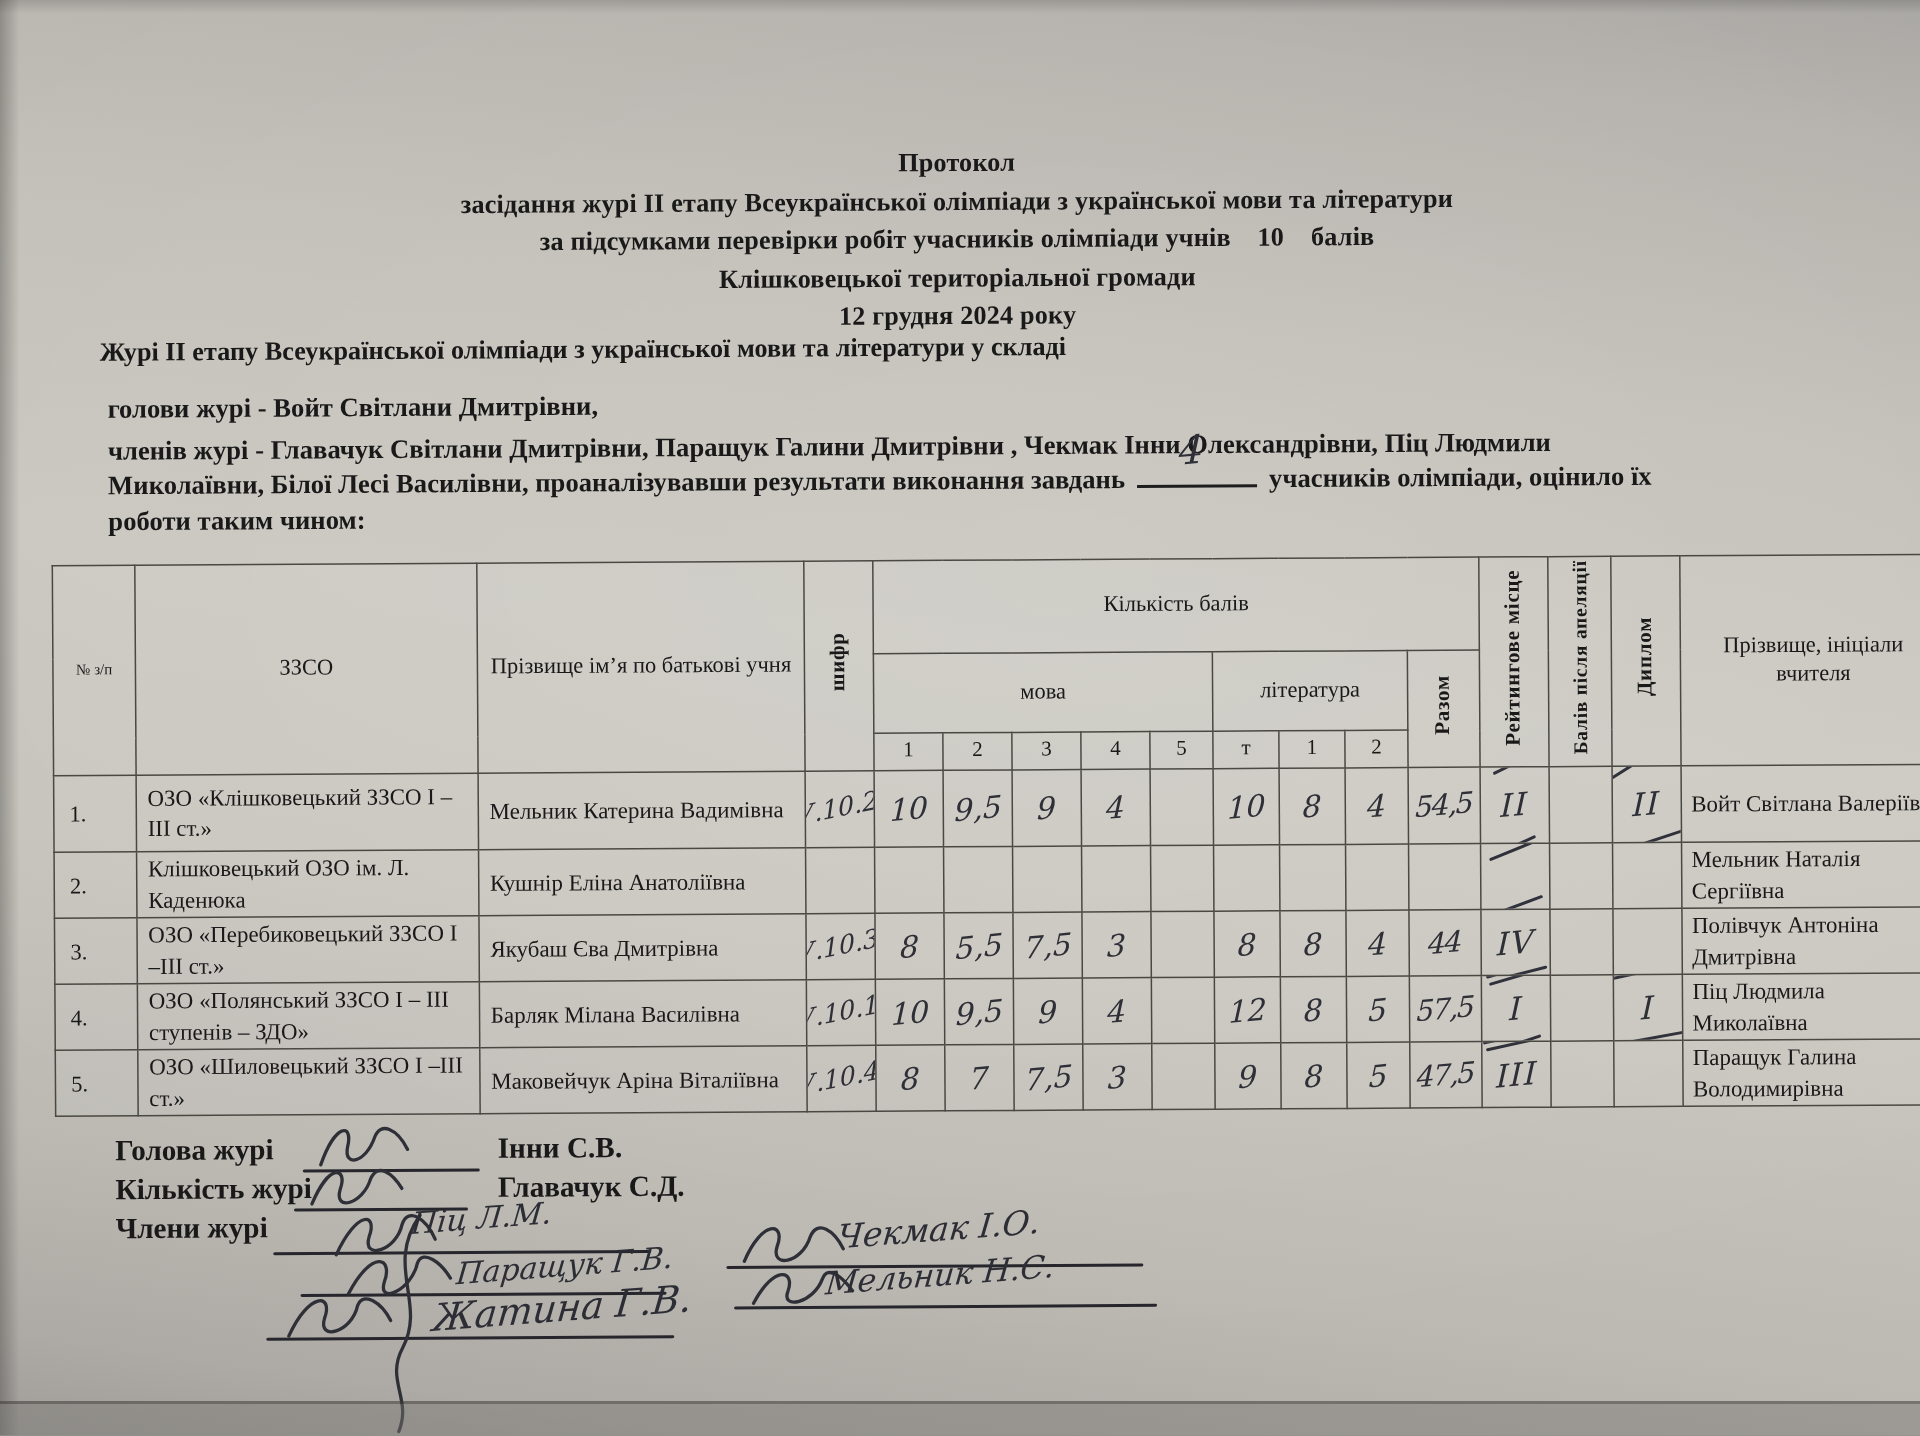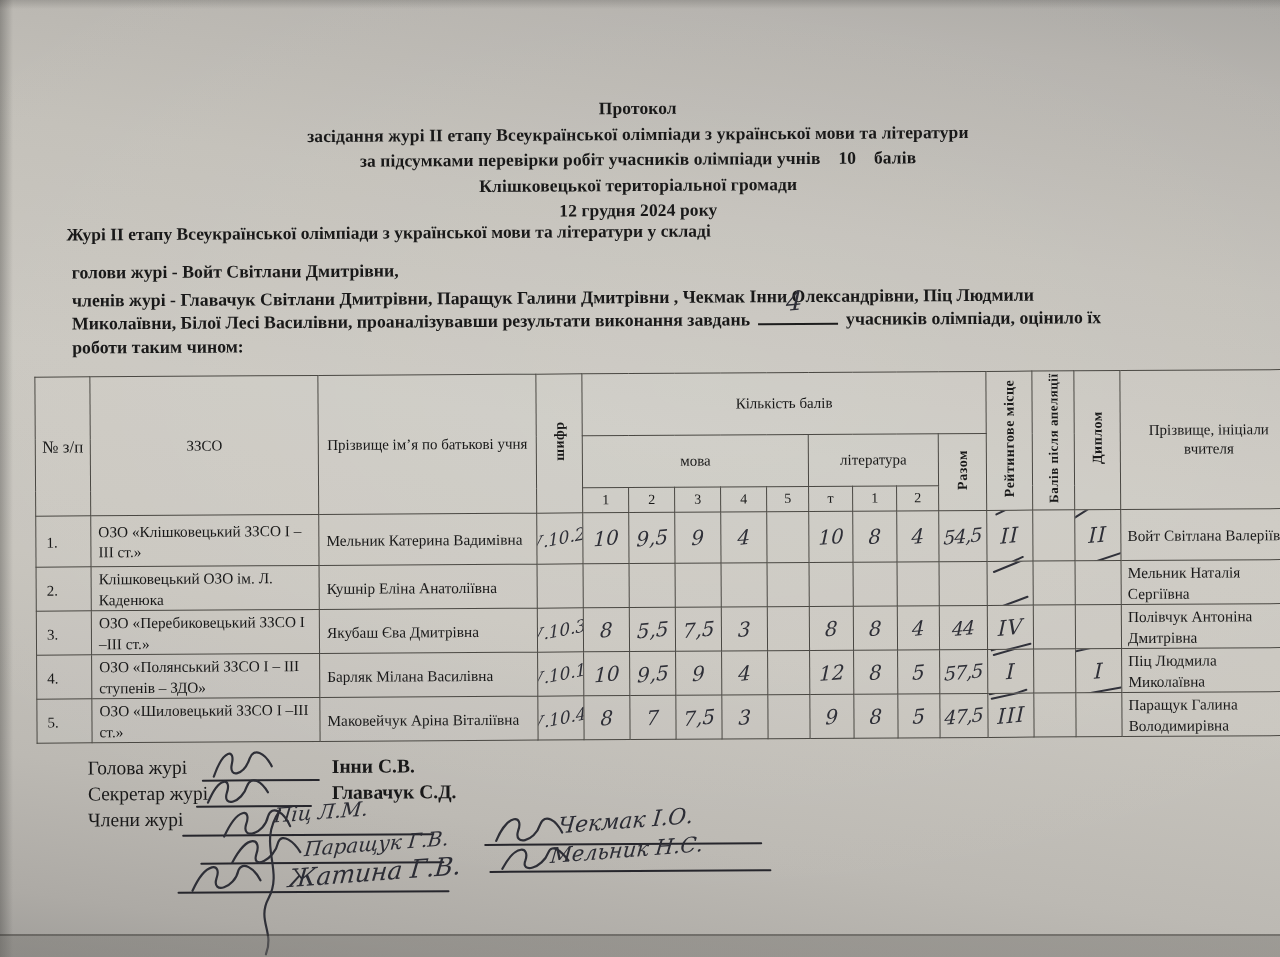"№ з/п" th.hcell { font-size: 17px -> 10px }
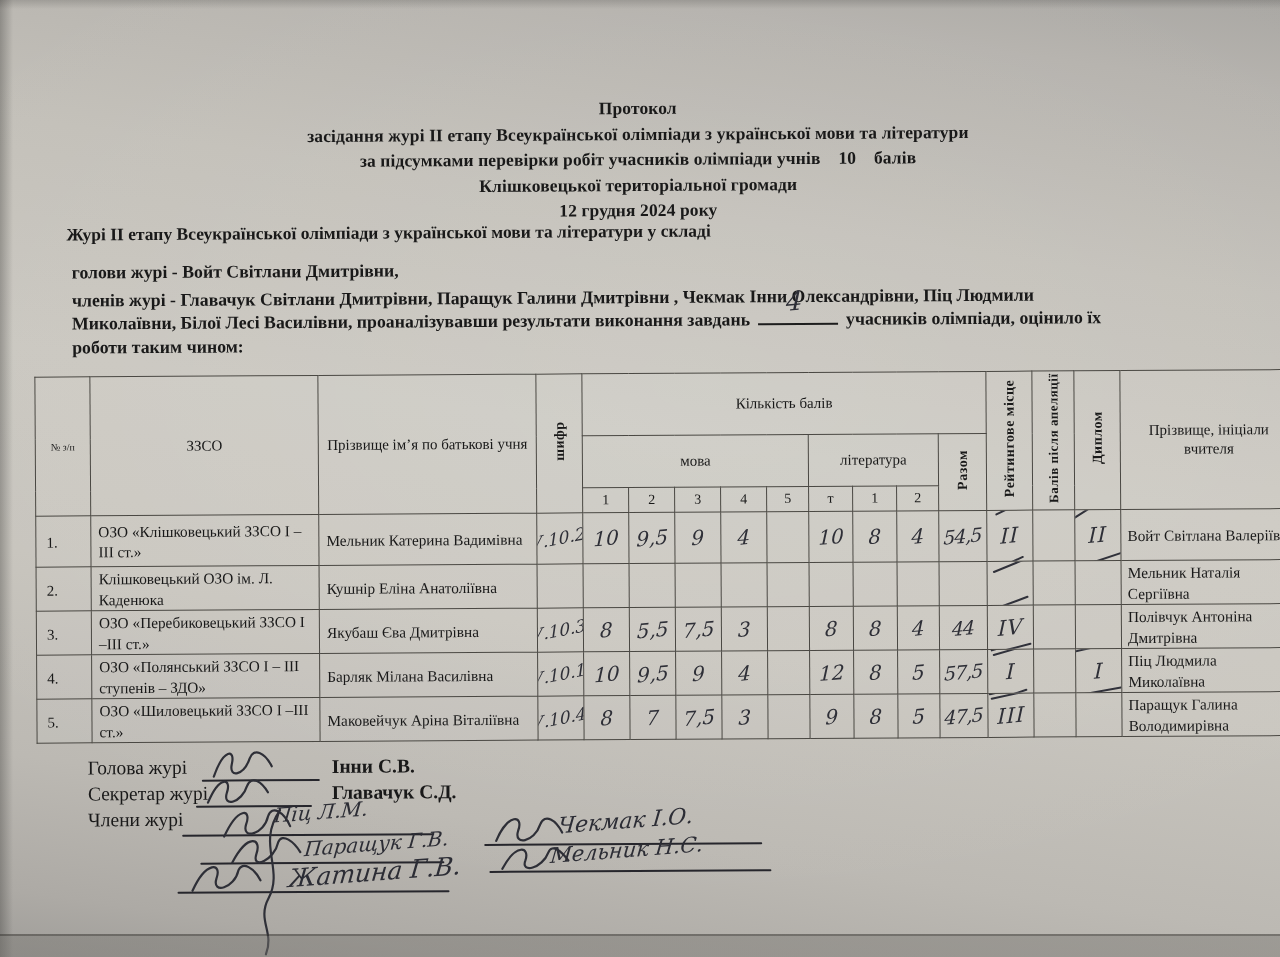"Голова журі" .sig-label { font-weight: normal -> bold; left: 86px -> 75px }
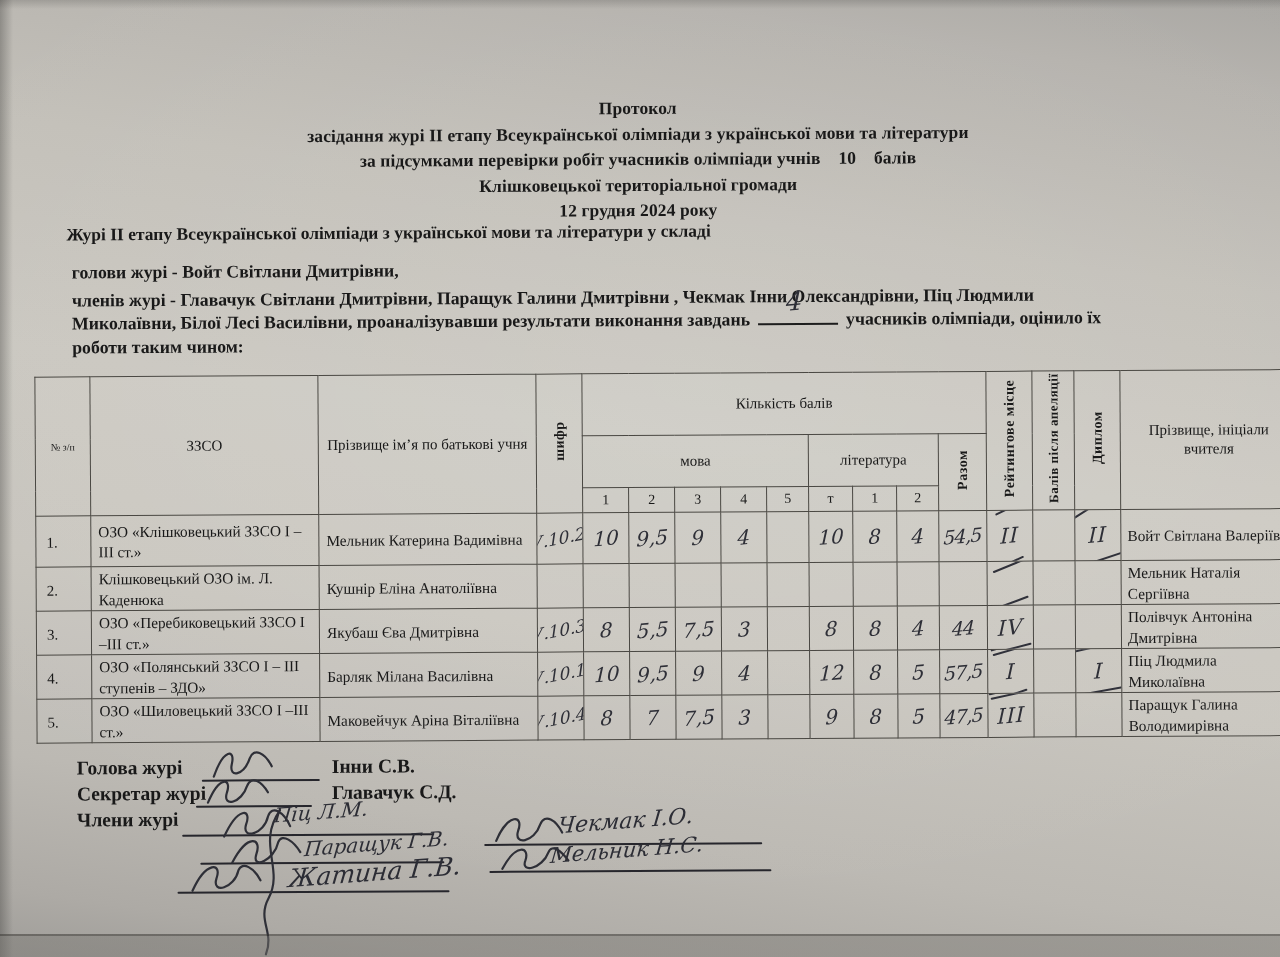"Секретар журі" div.sig-label { text: Секретар -> Кількість }
